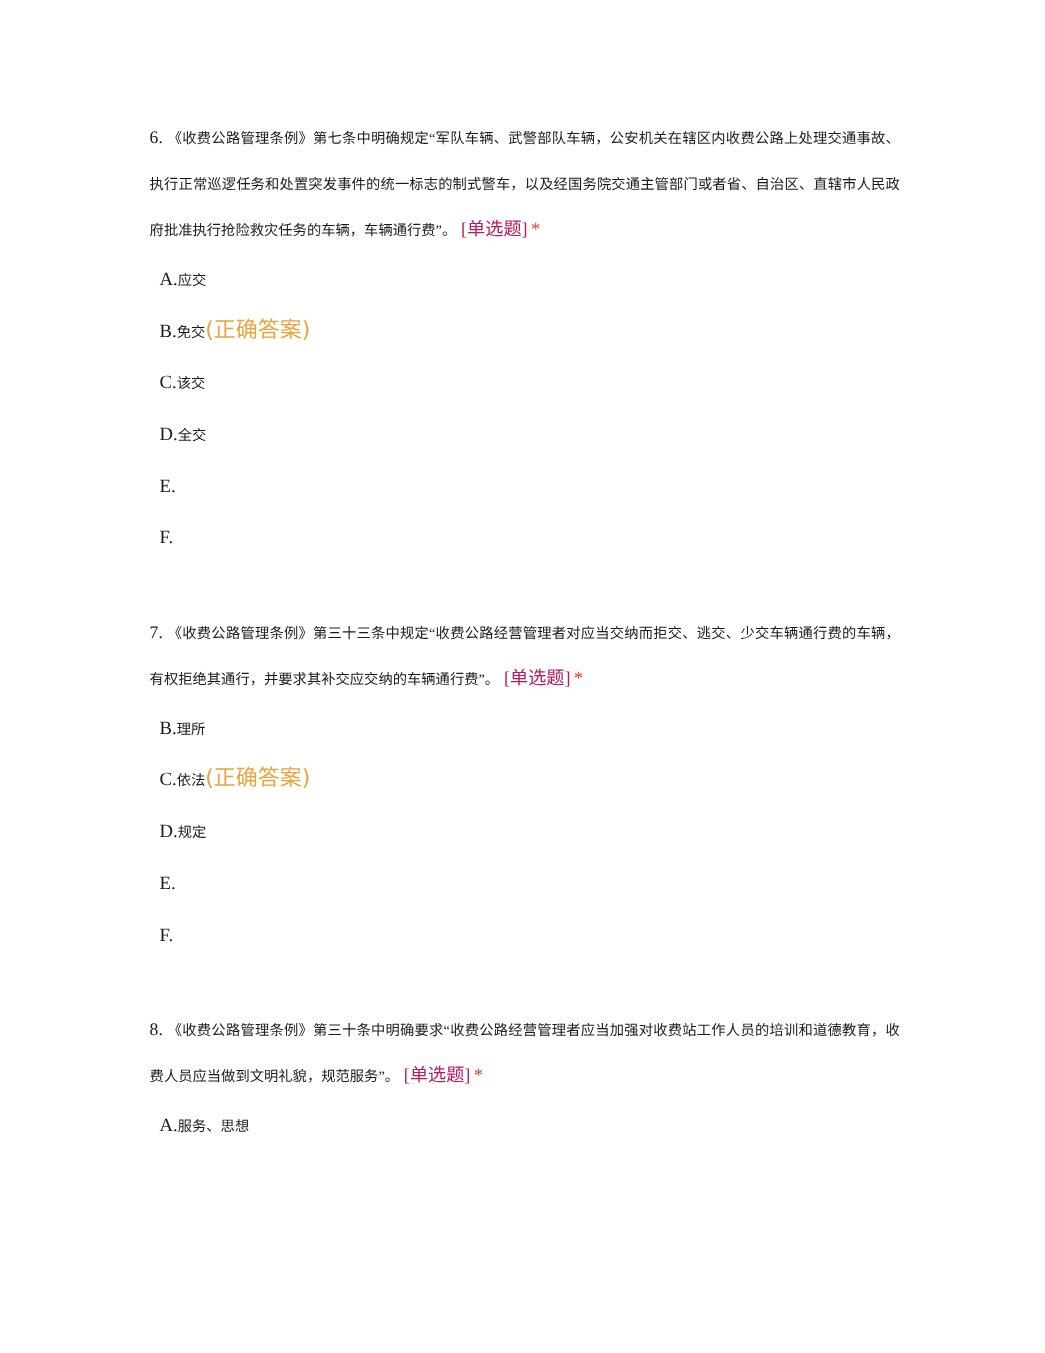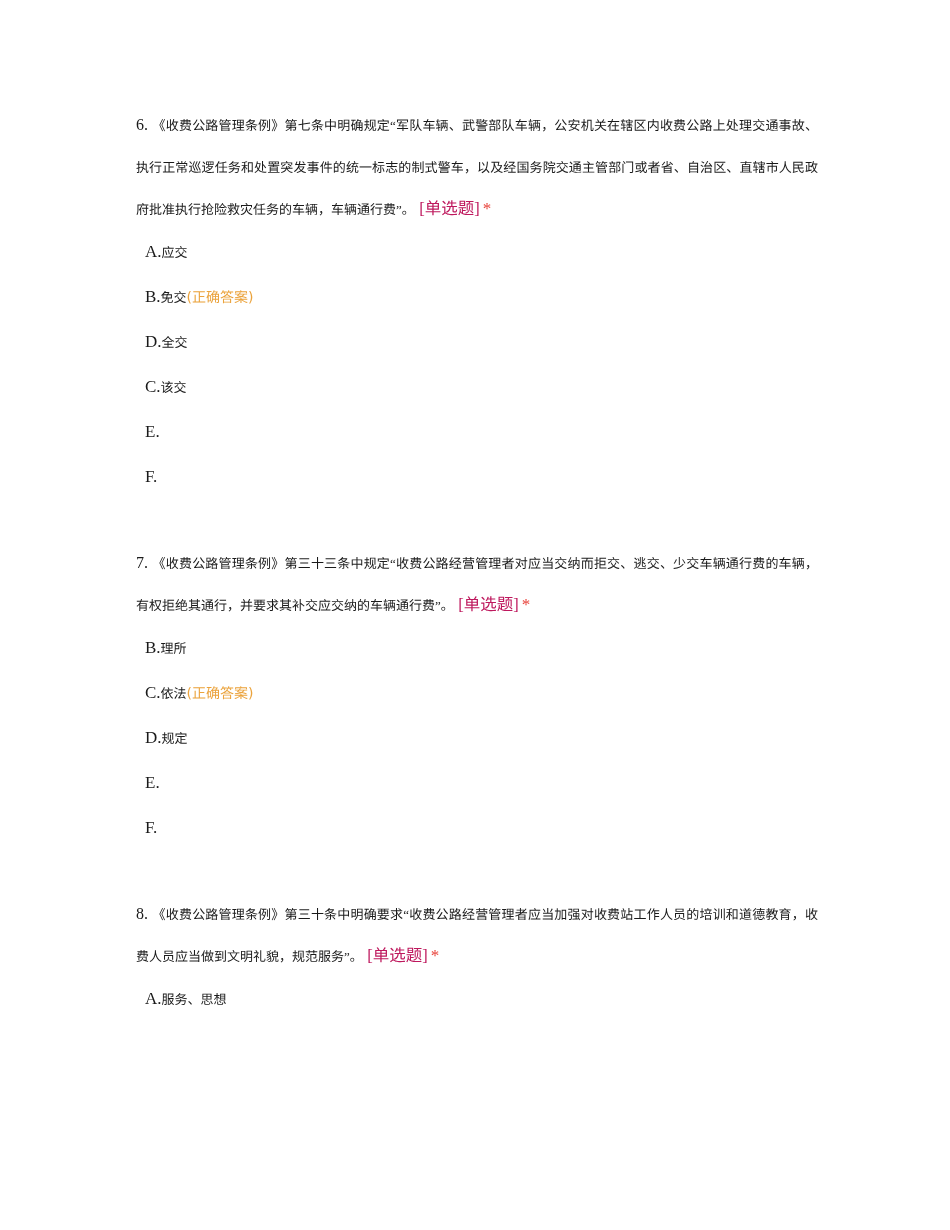"(正确答案)" .answer-tag { font-size: 14px -> 20px }
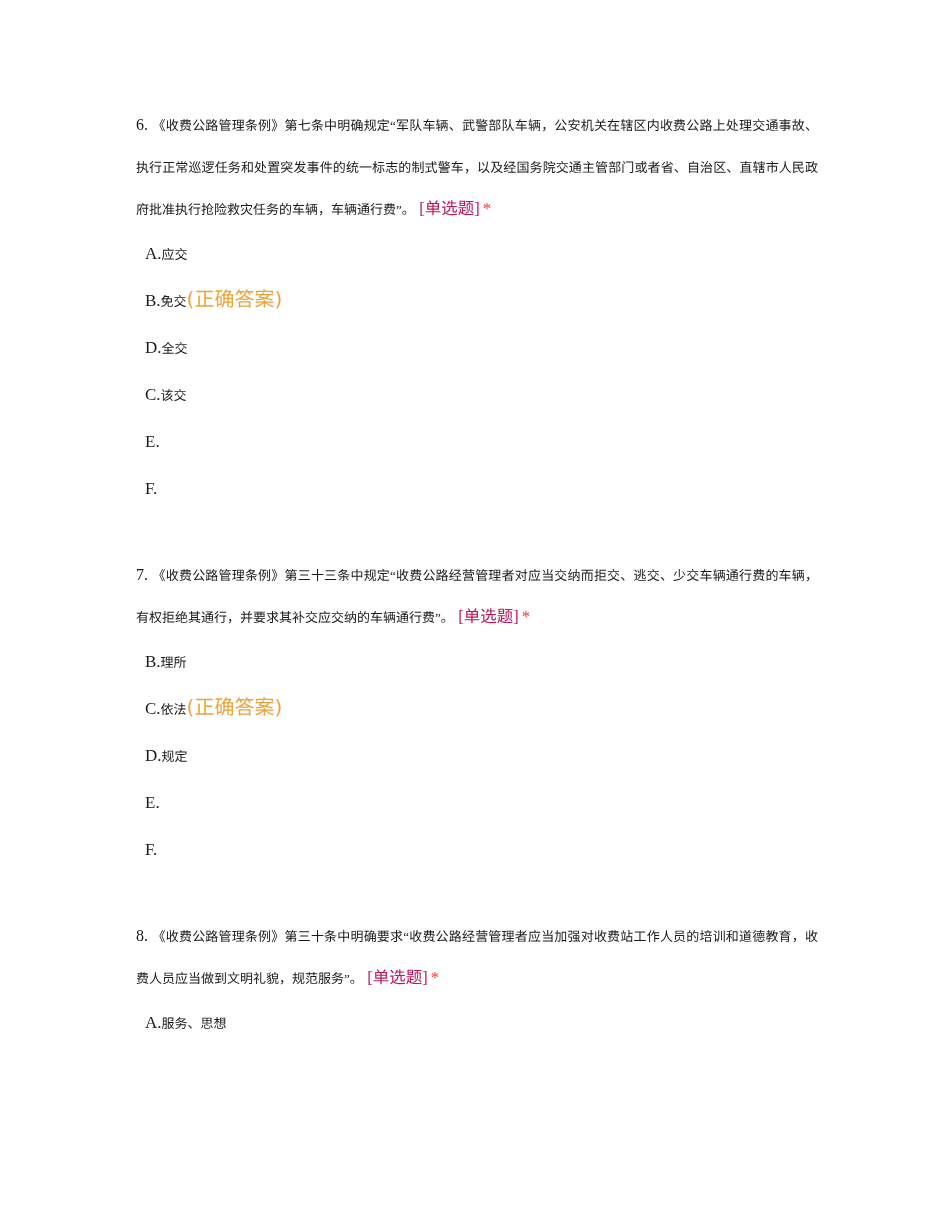"D.全交" li.opt { order: before "C.该交" -> after "C.该交" }
